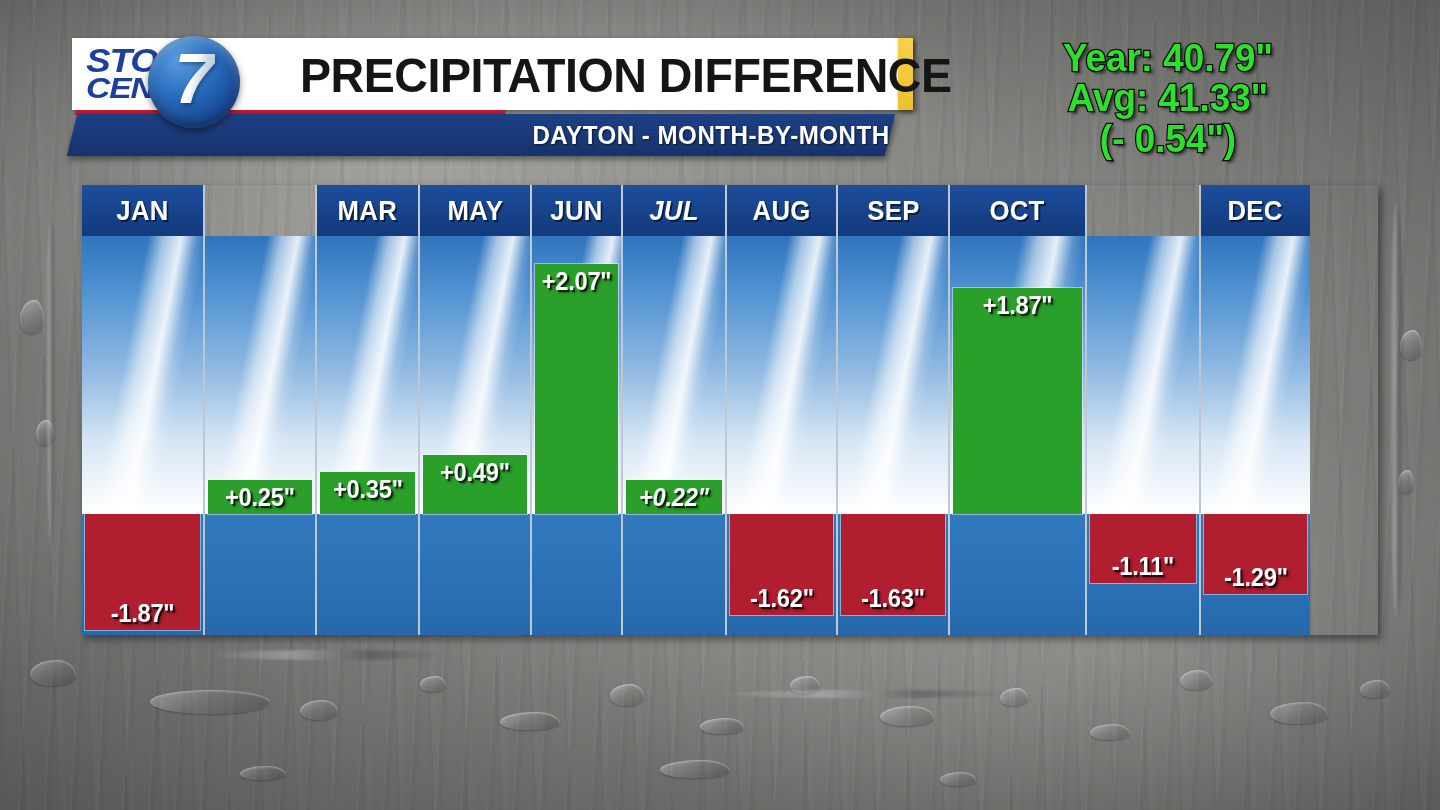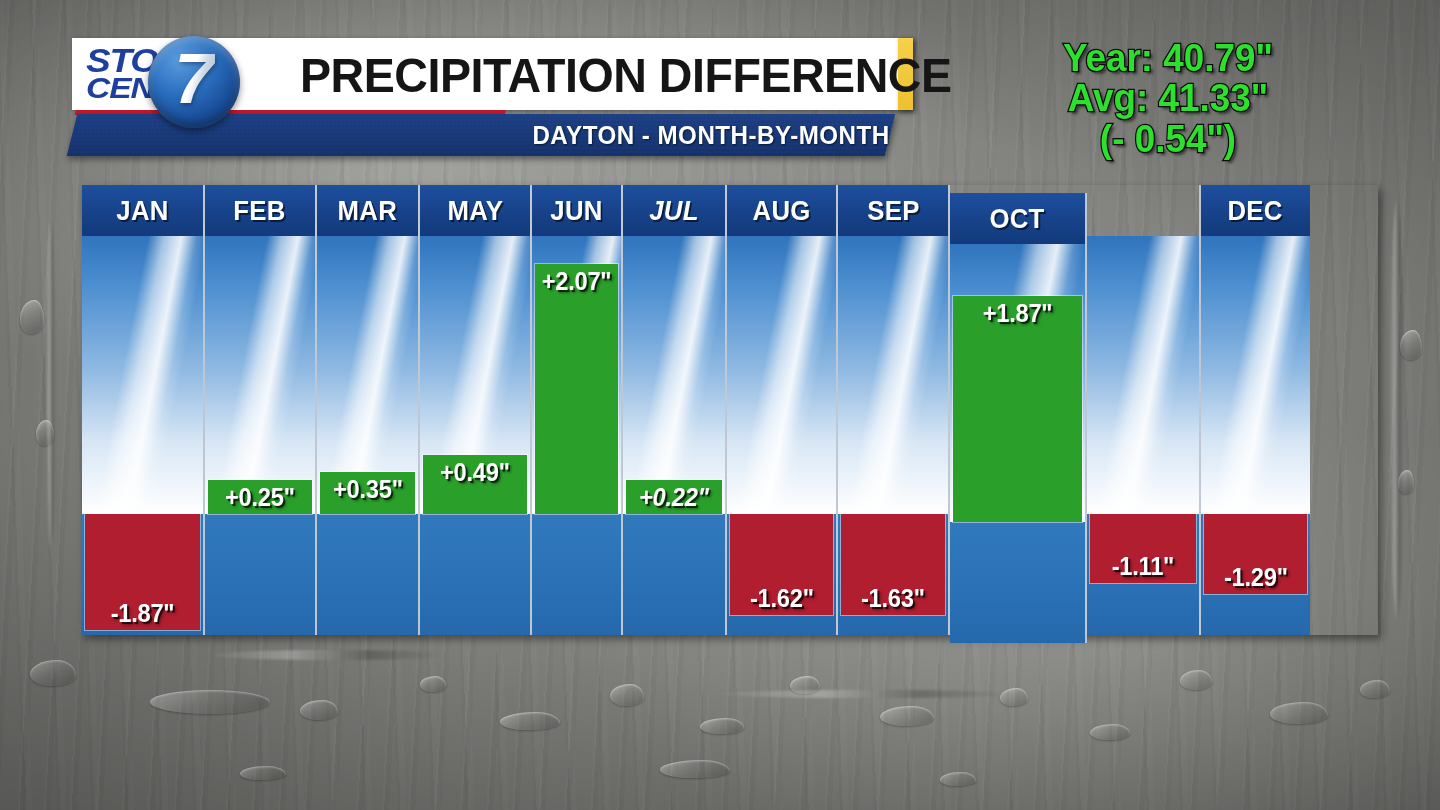"FEB" div.col-head { html: <div> <span>FEB</span> </div> -> none }
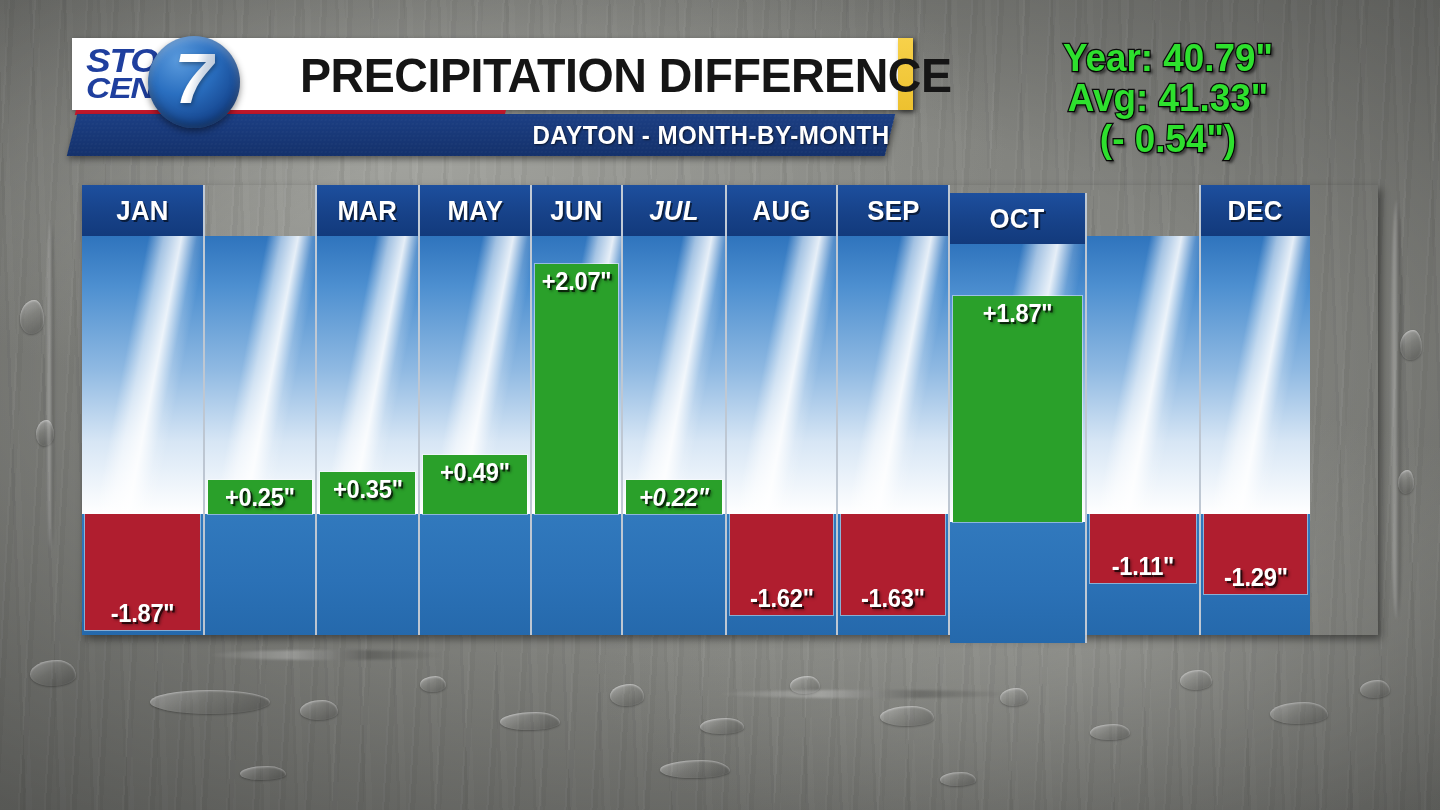"OCT" div.col { margin-top: 8px -> none }
